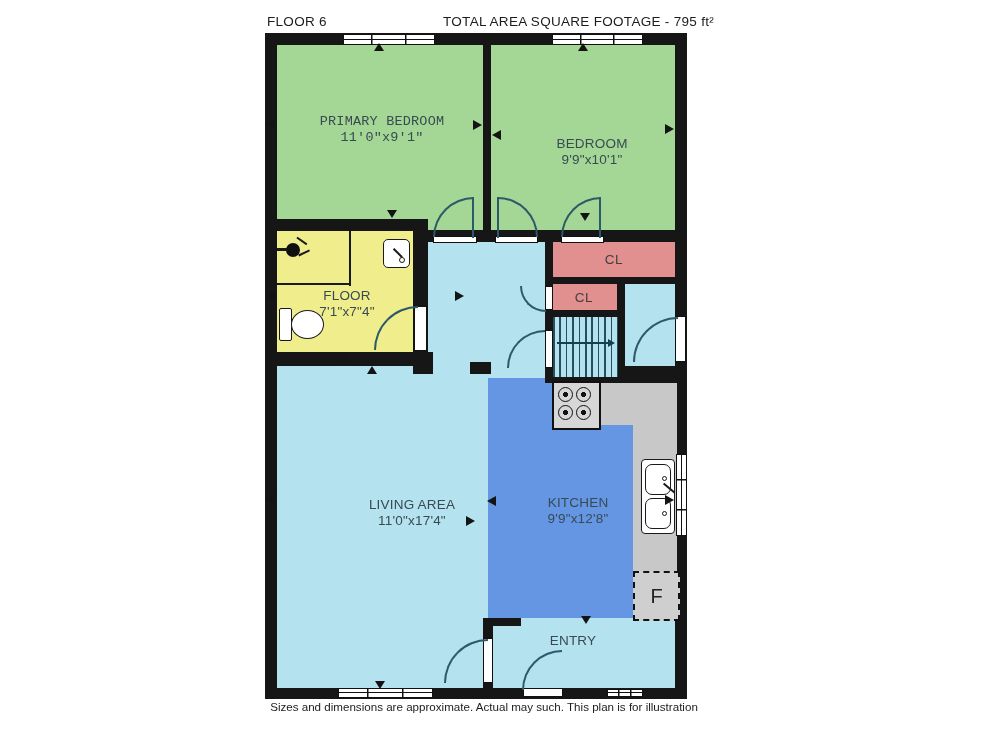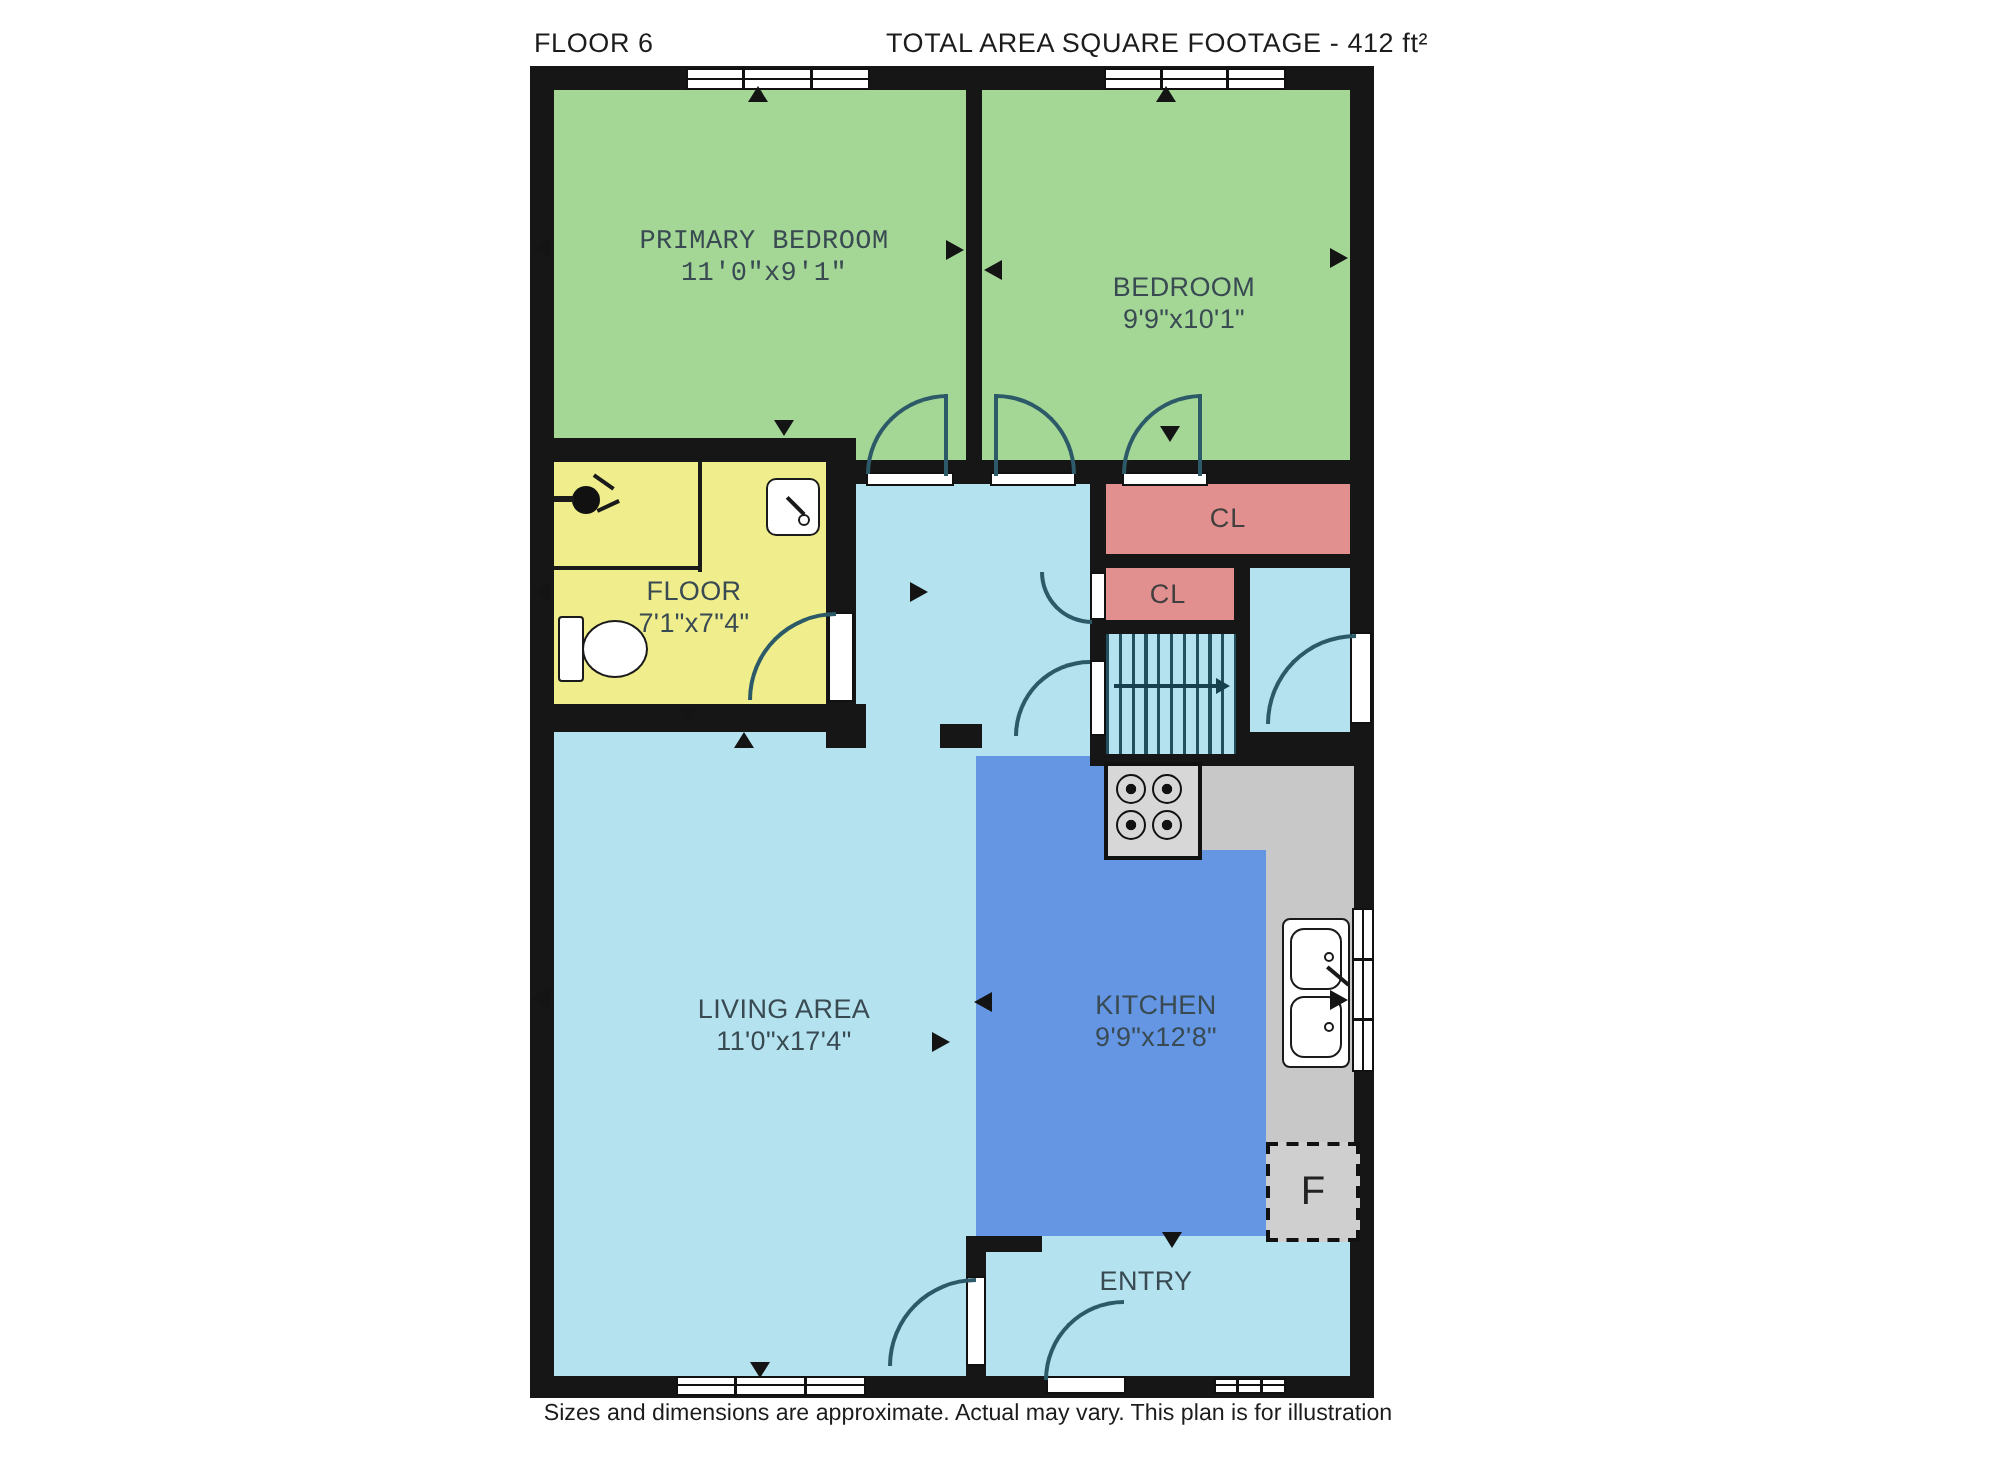"TOTAL AREA SQUARE FOOTAGE -" div.hdr { text: 412 -> 795 }
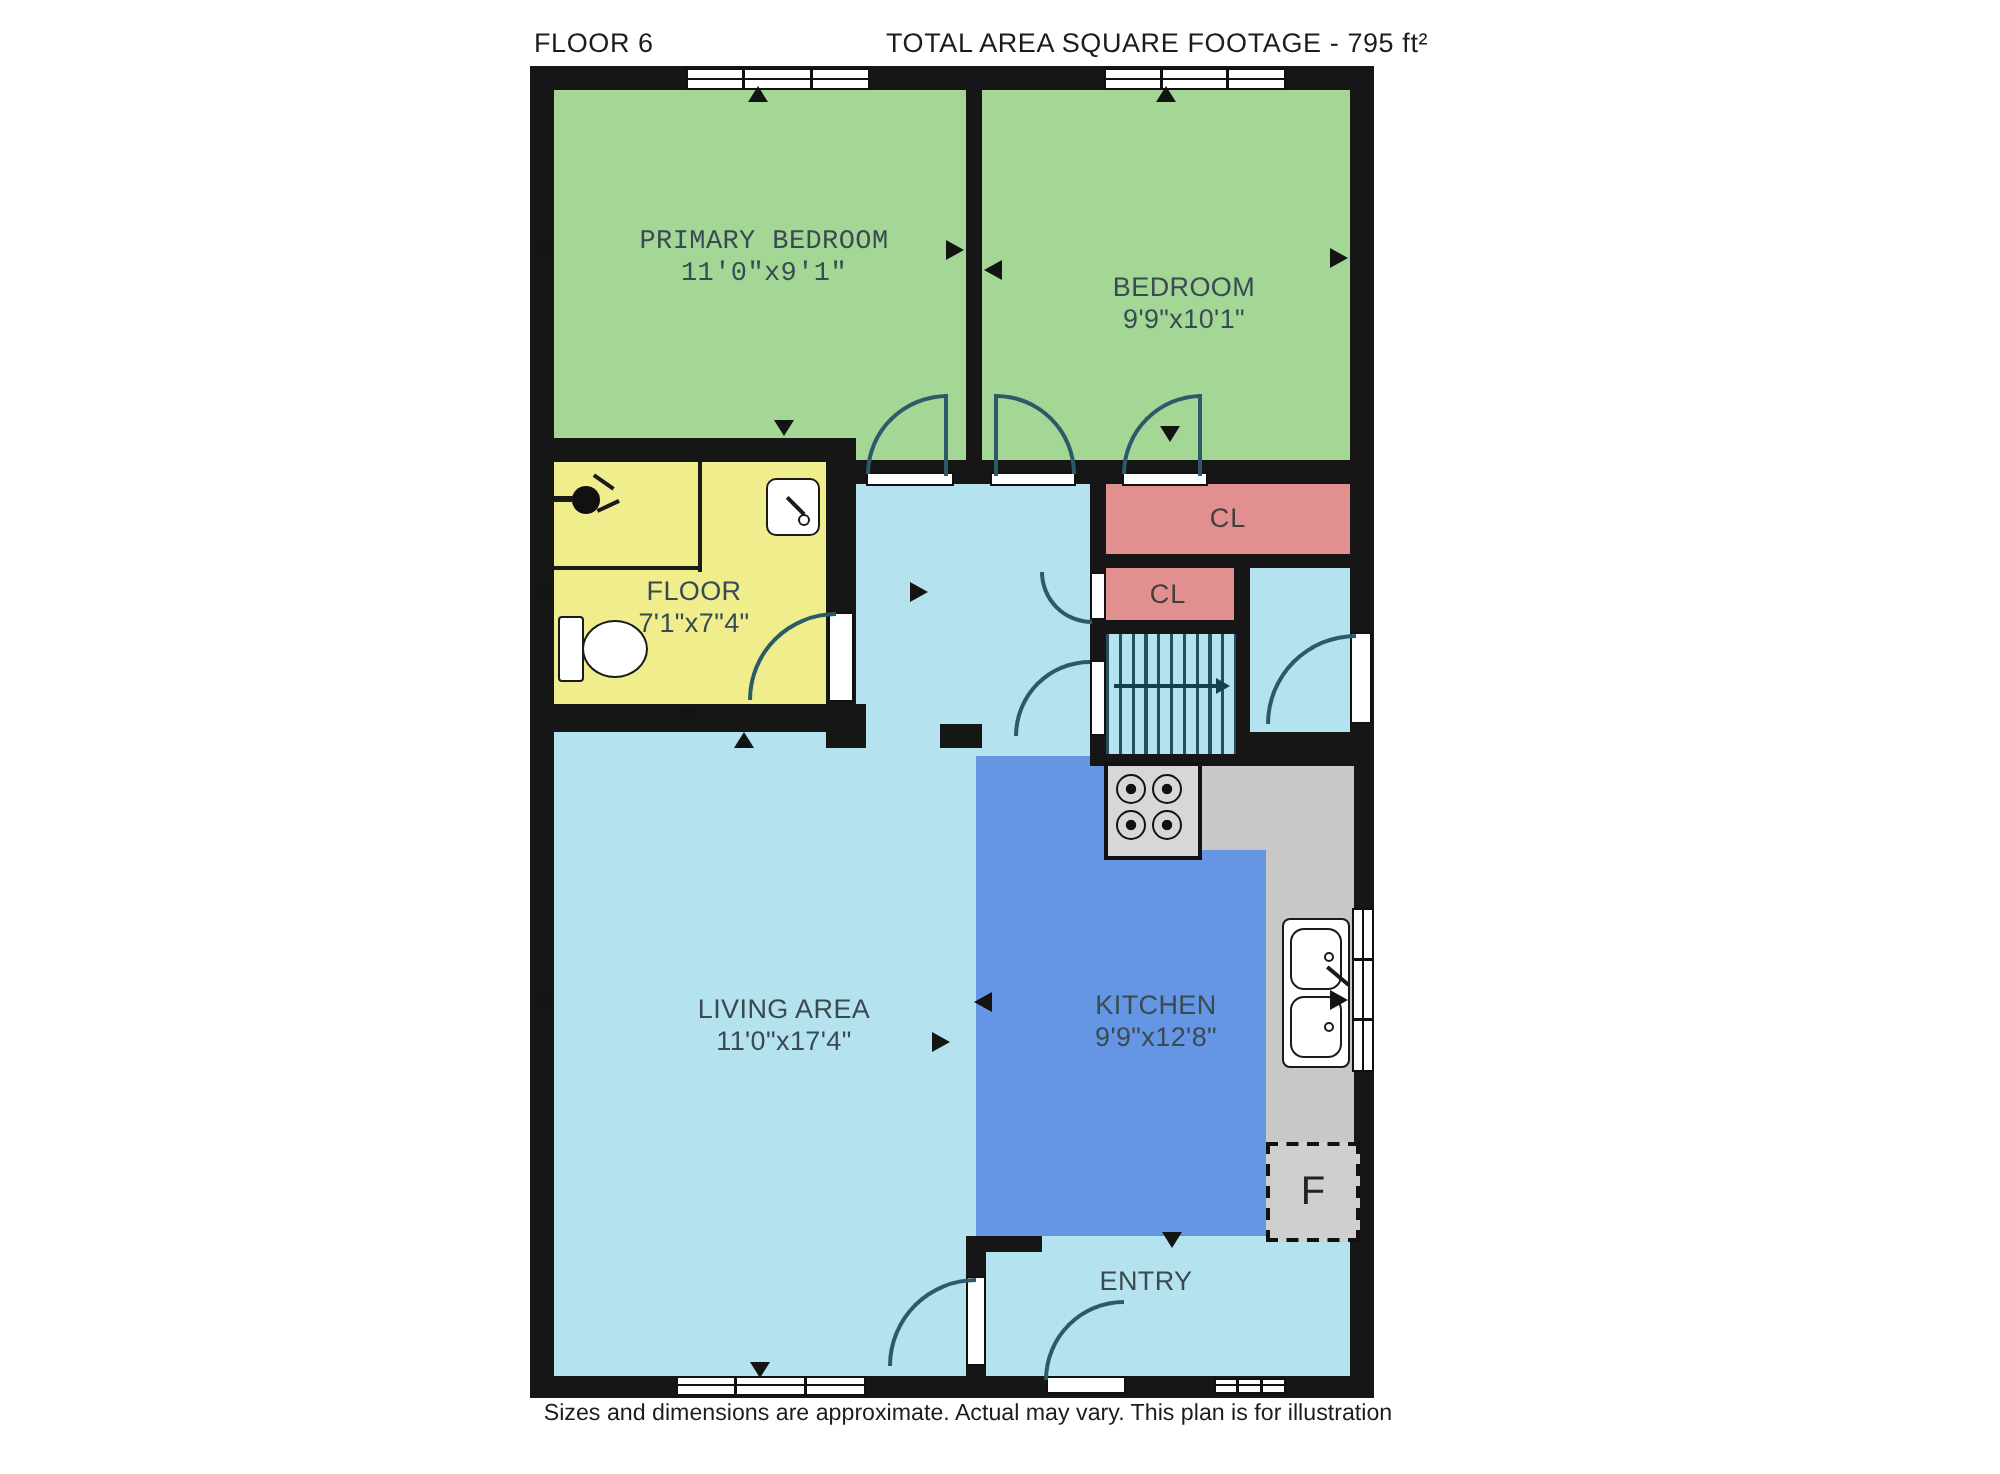"LIVING AREA" div.room-label { left: 392px -> 412px }
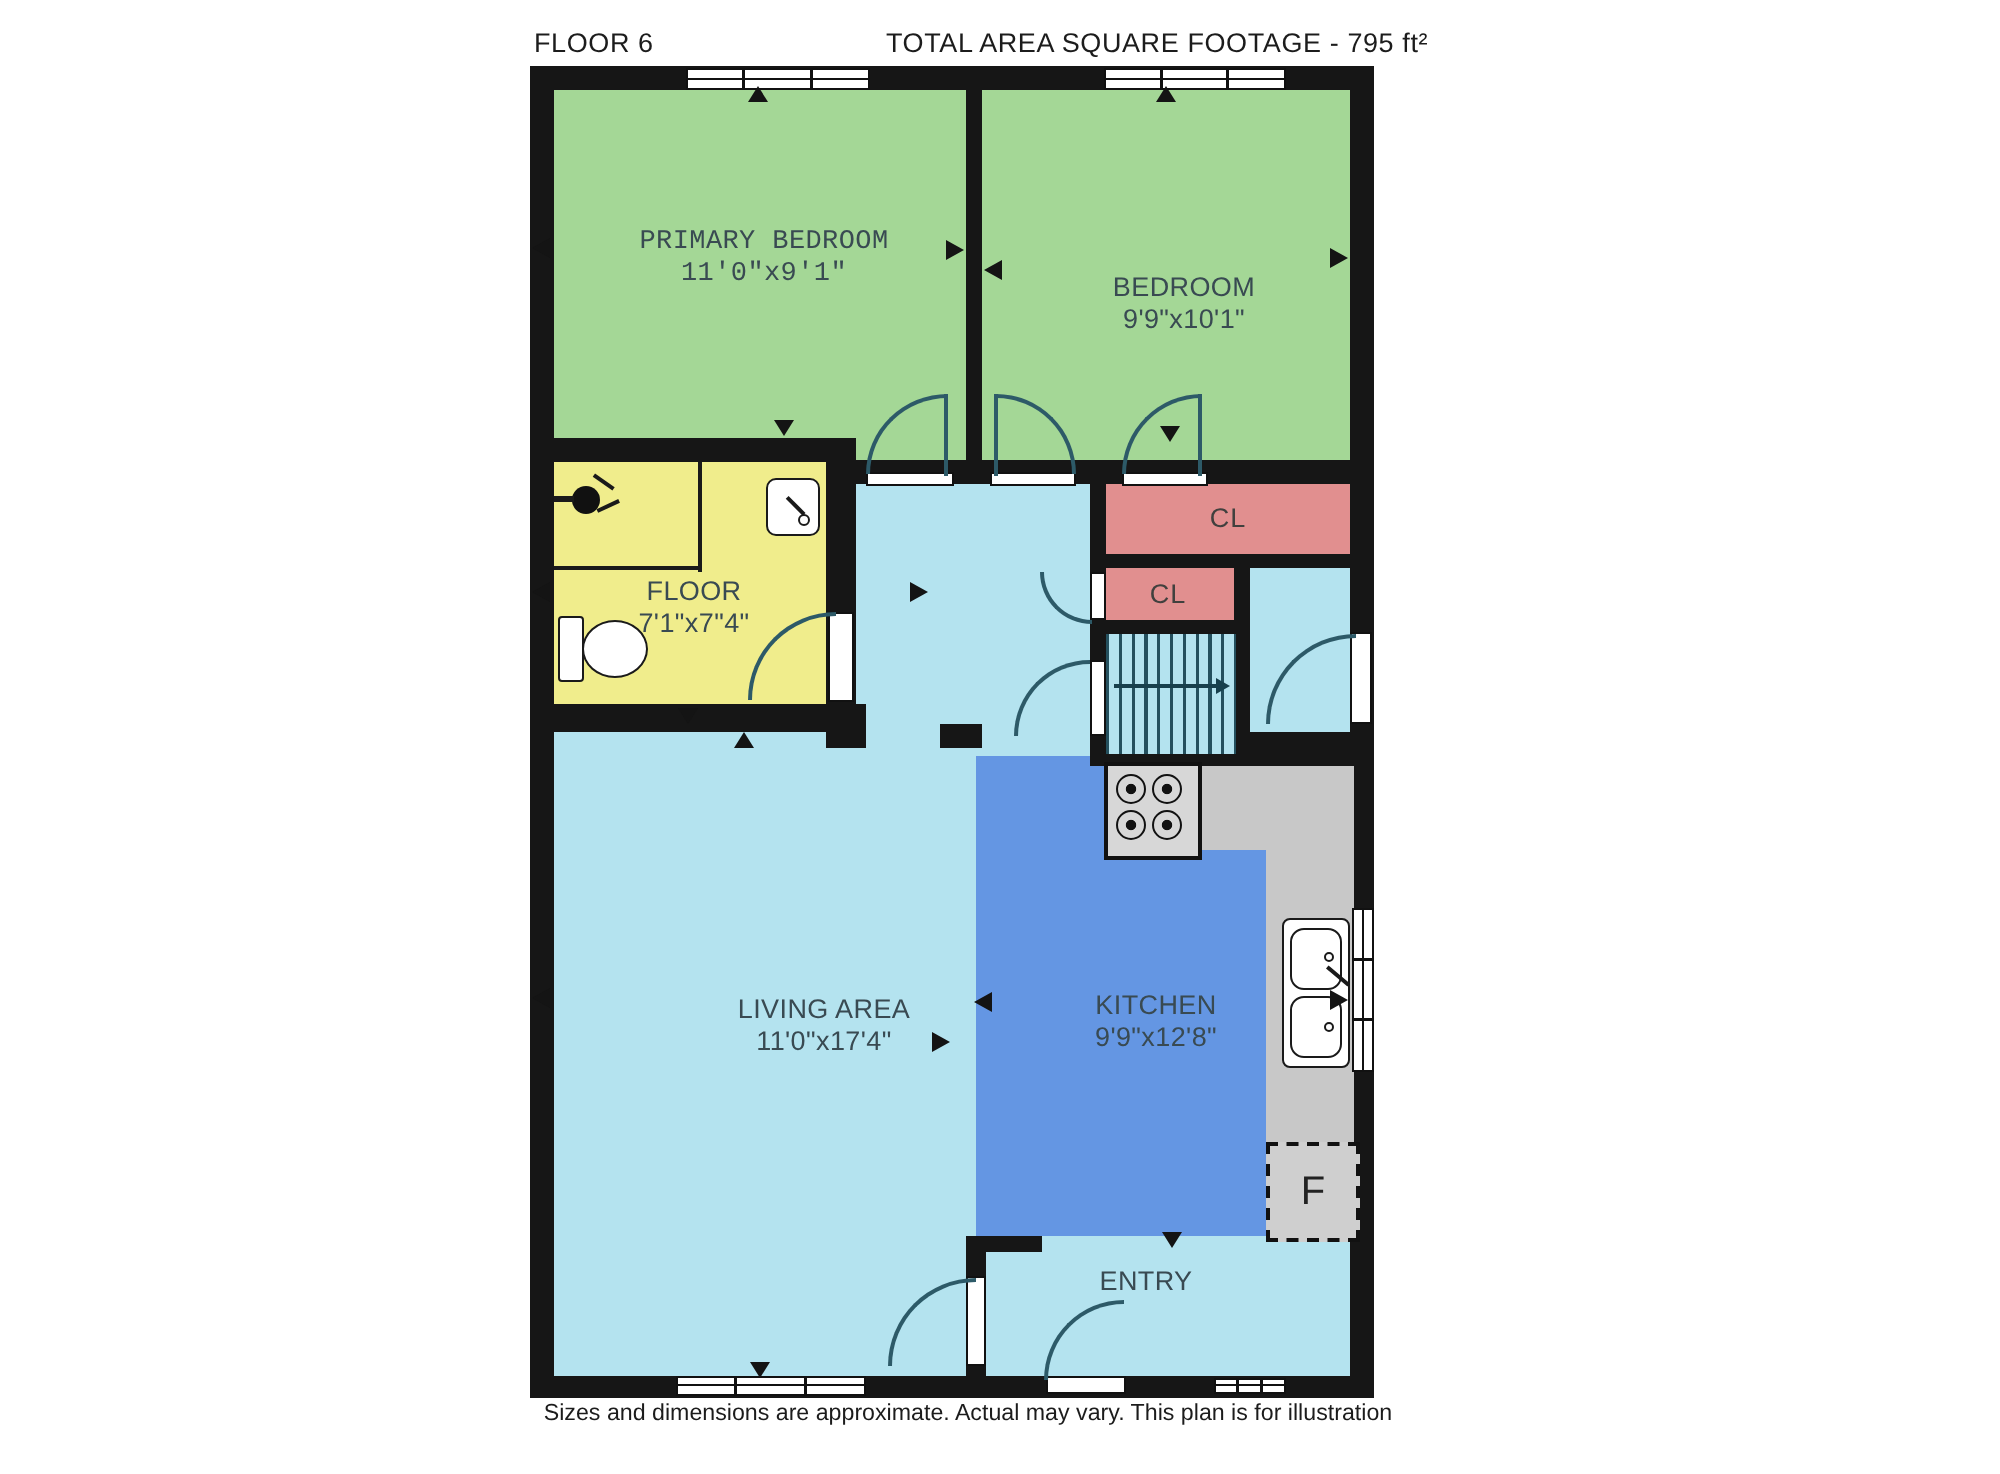"Sizes and dimensions are approximate." div { text: vary -> such }
